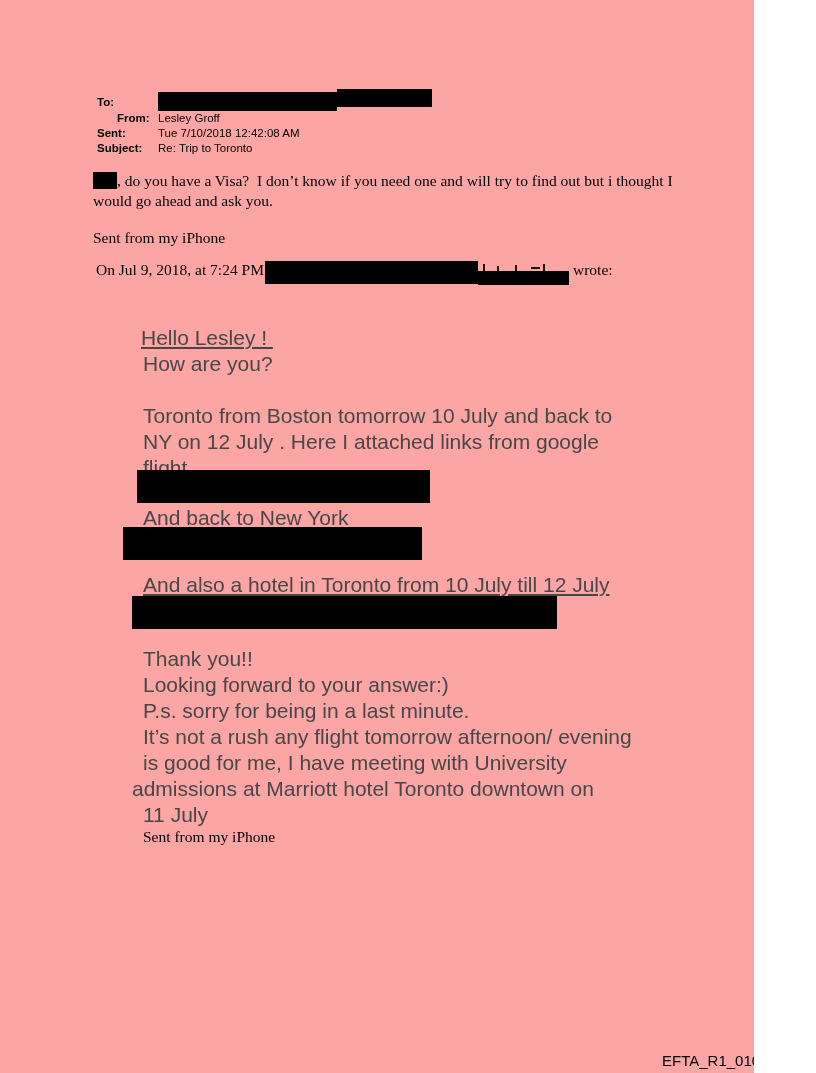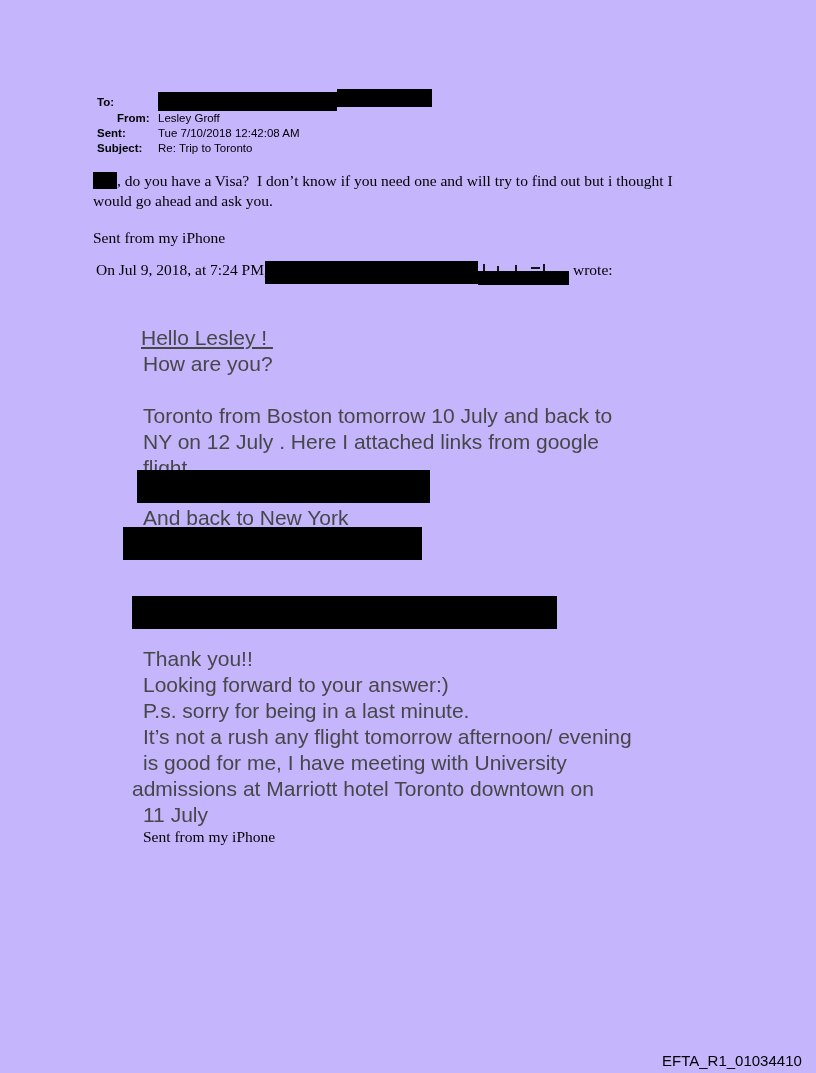"To:" .page { background: #c4b5fd -> #fca5a5; width: 816px -> 754px }
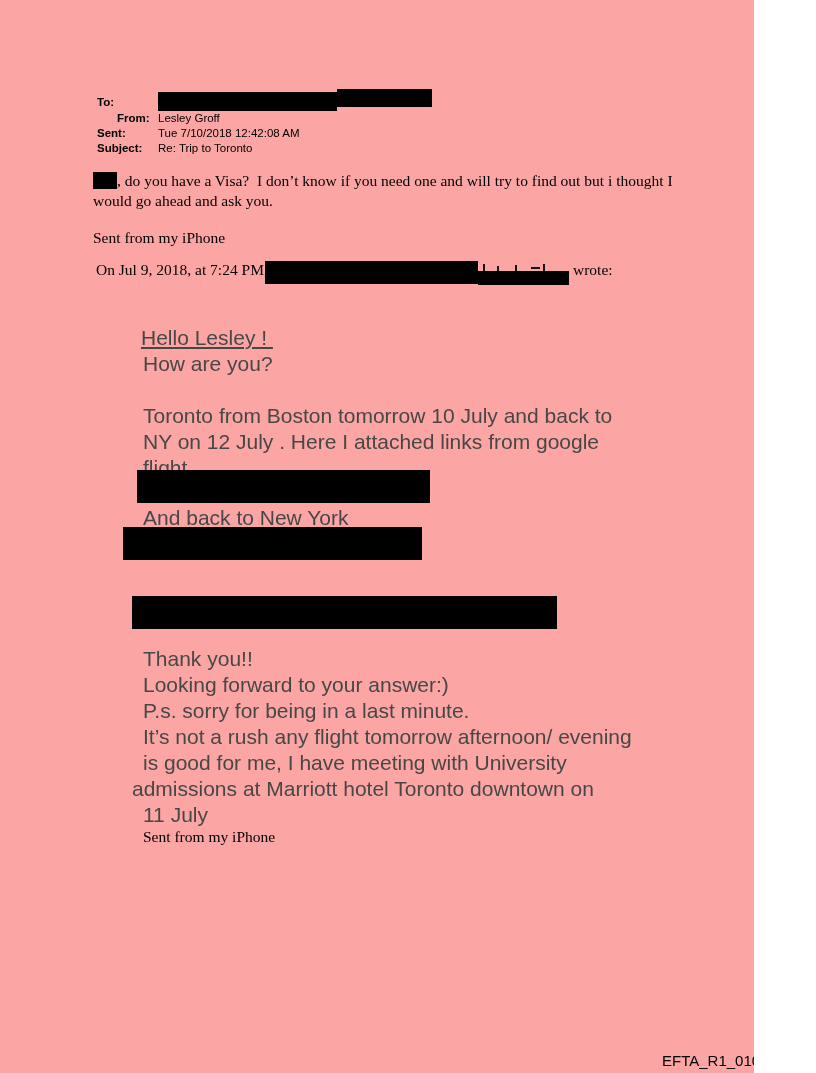"And also a hotel in" div.abs { html: none -> <div>And also a hotel in Toronto from 10 July till 12 July</div> }
